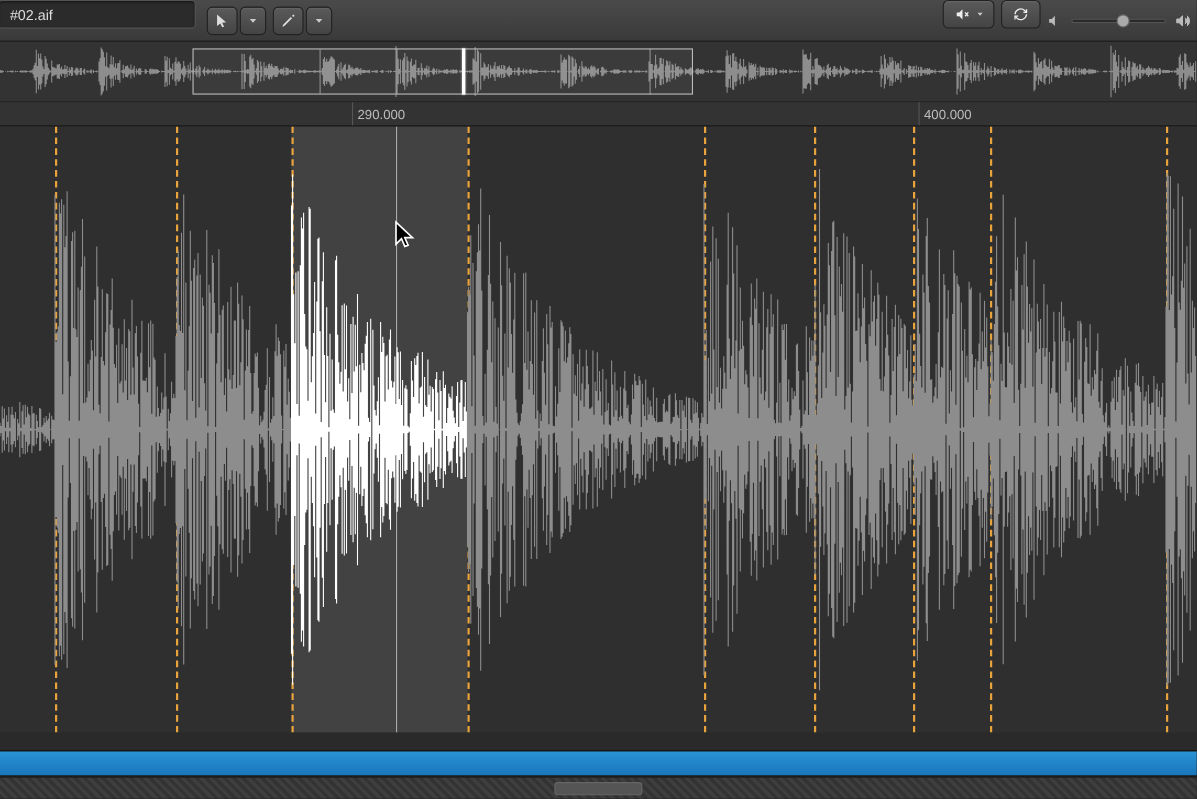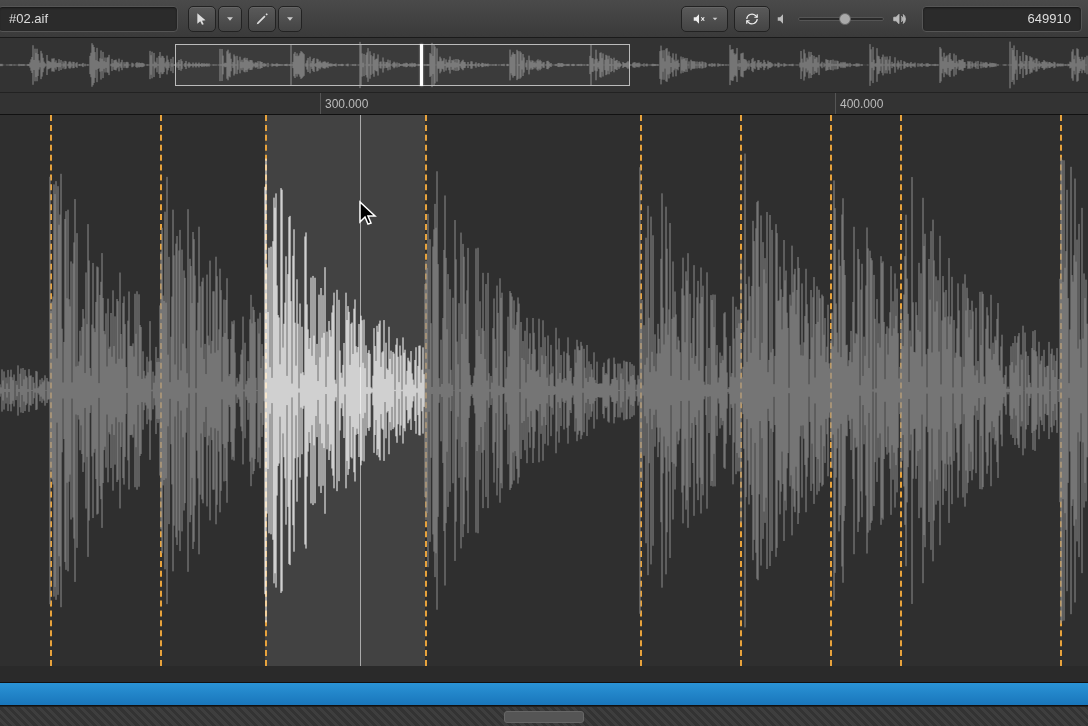"#02.aif" .toolbar { align-items: center -> none }
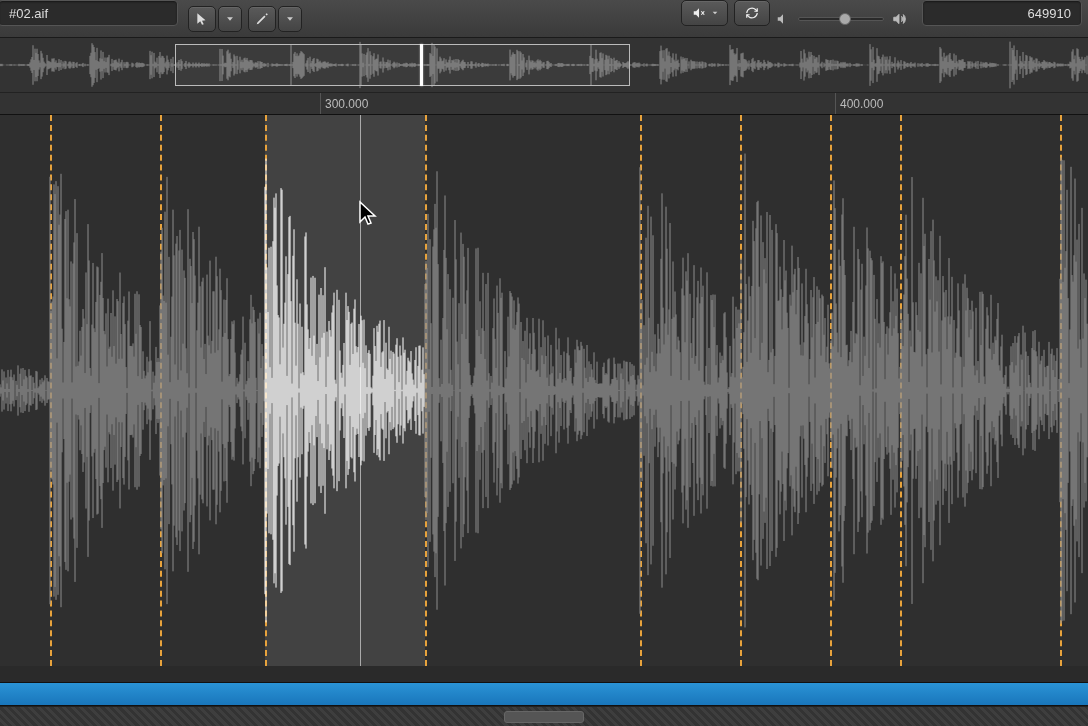"649910" div.position-box { html: <div> <span>649910</span> </div> -> none }
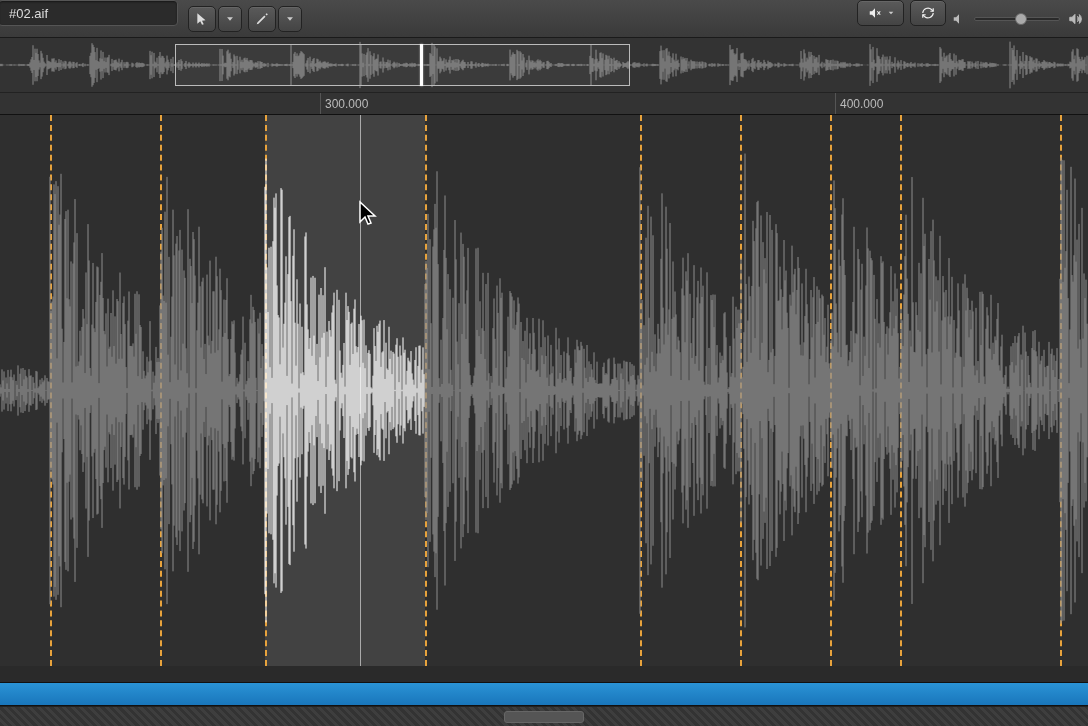"300.000" span { text: 300.000 -> 290.000 }
